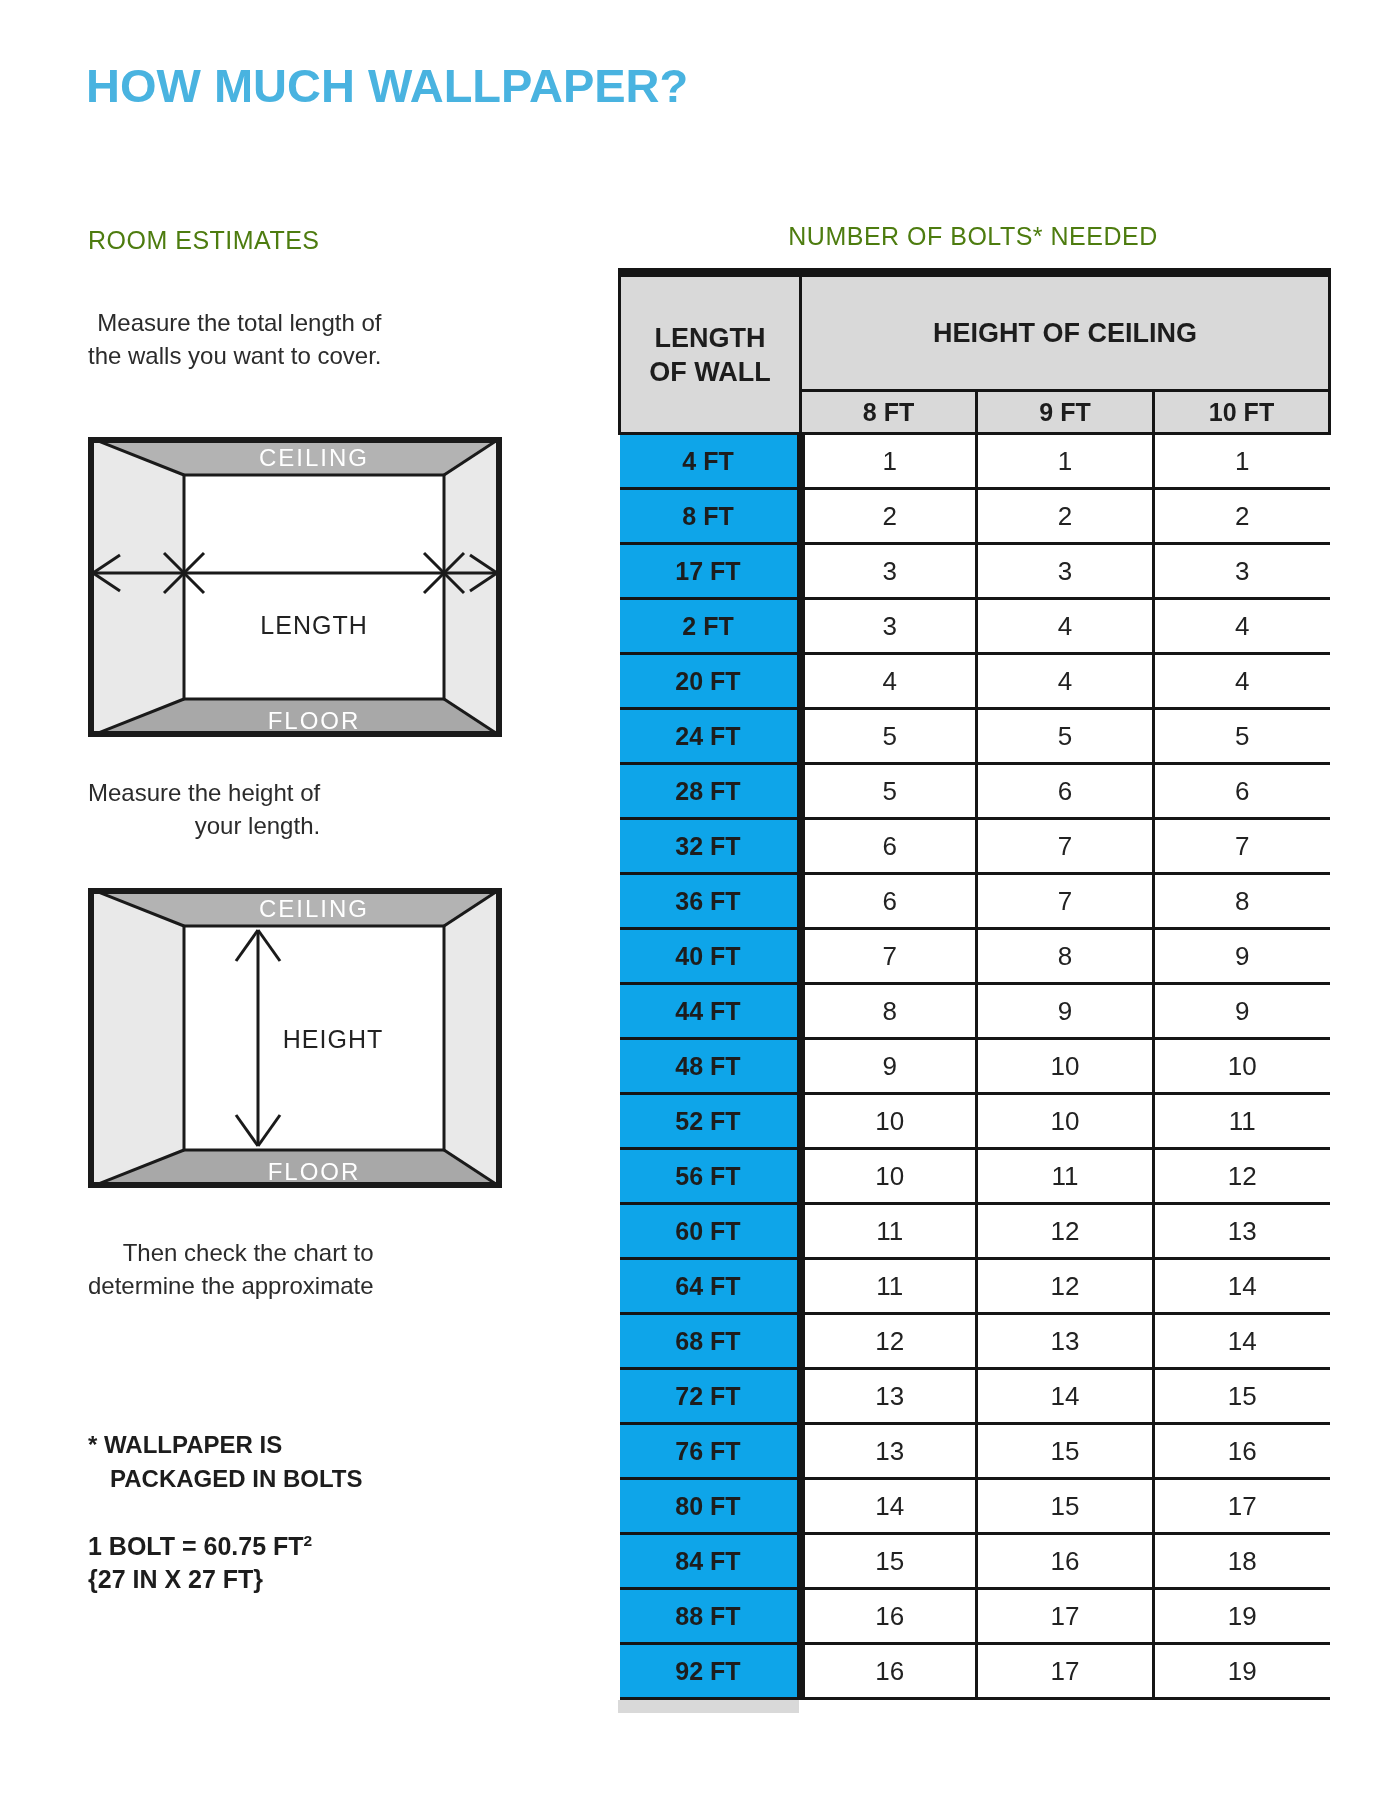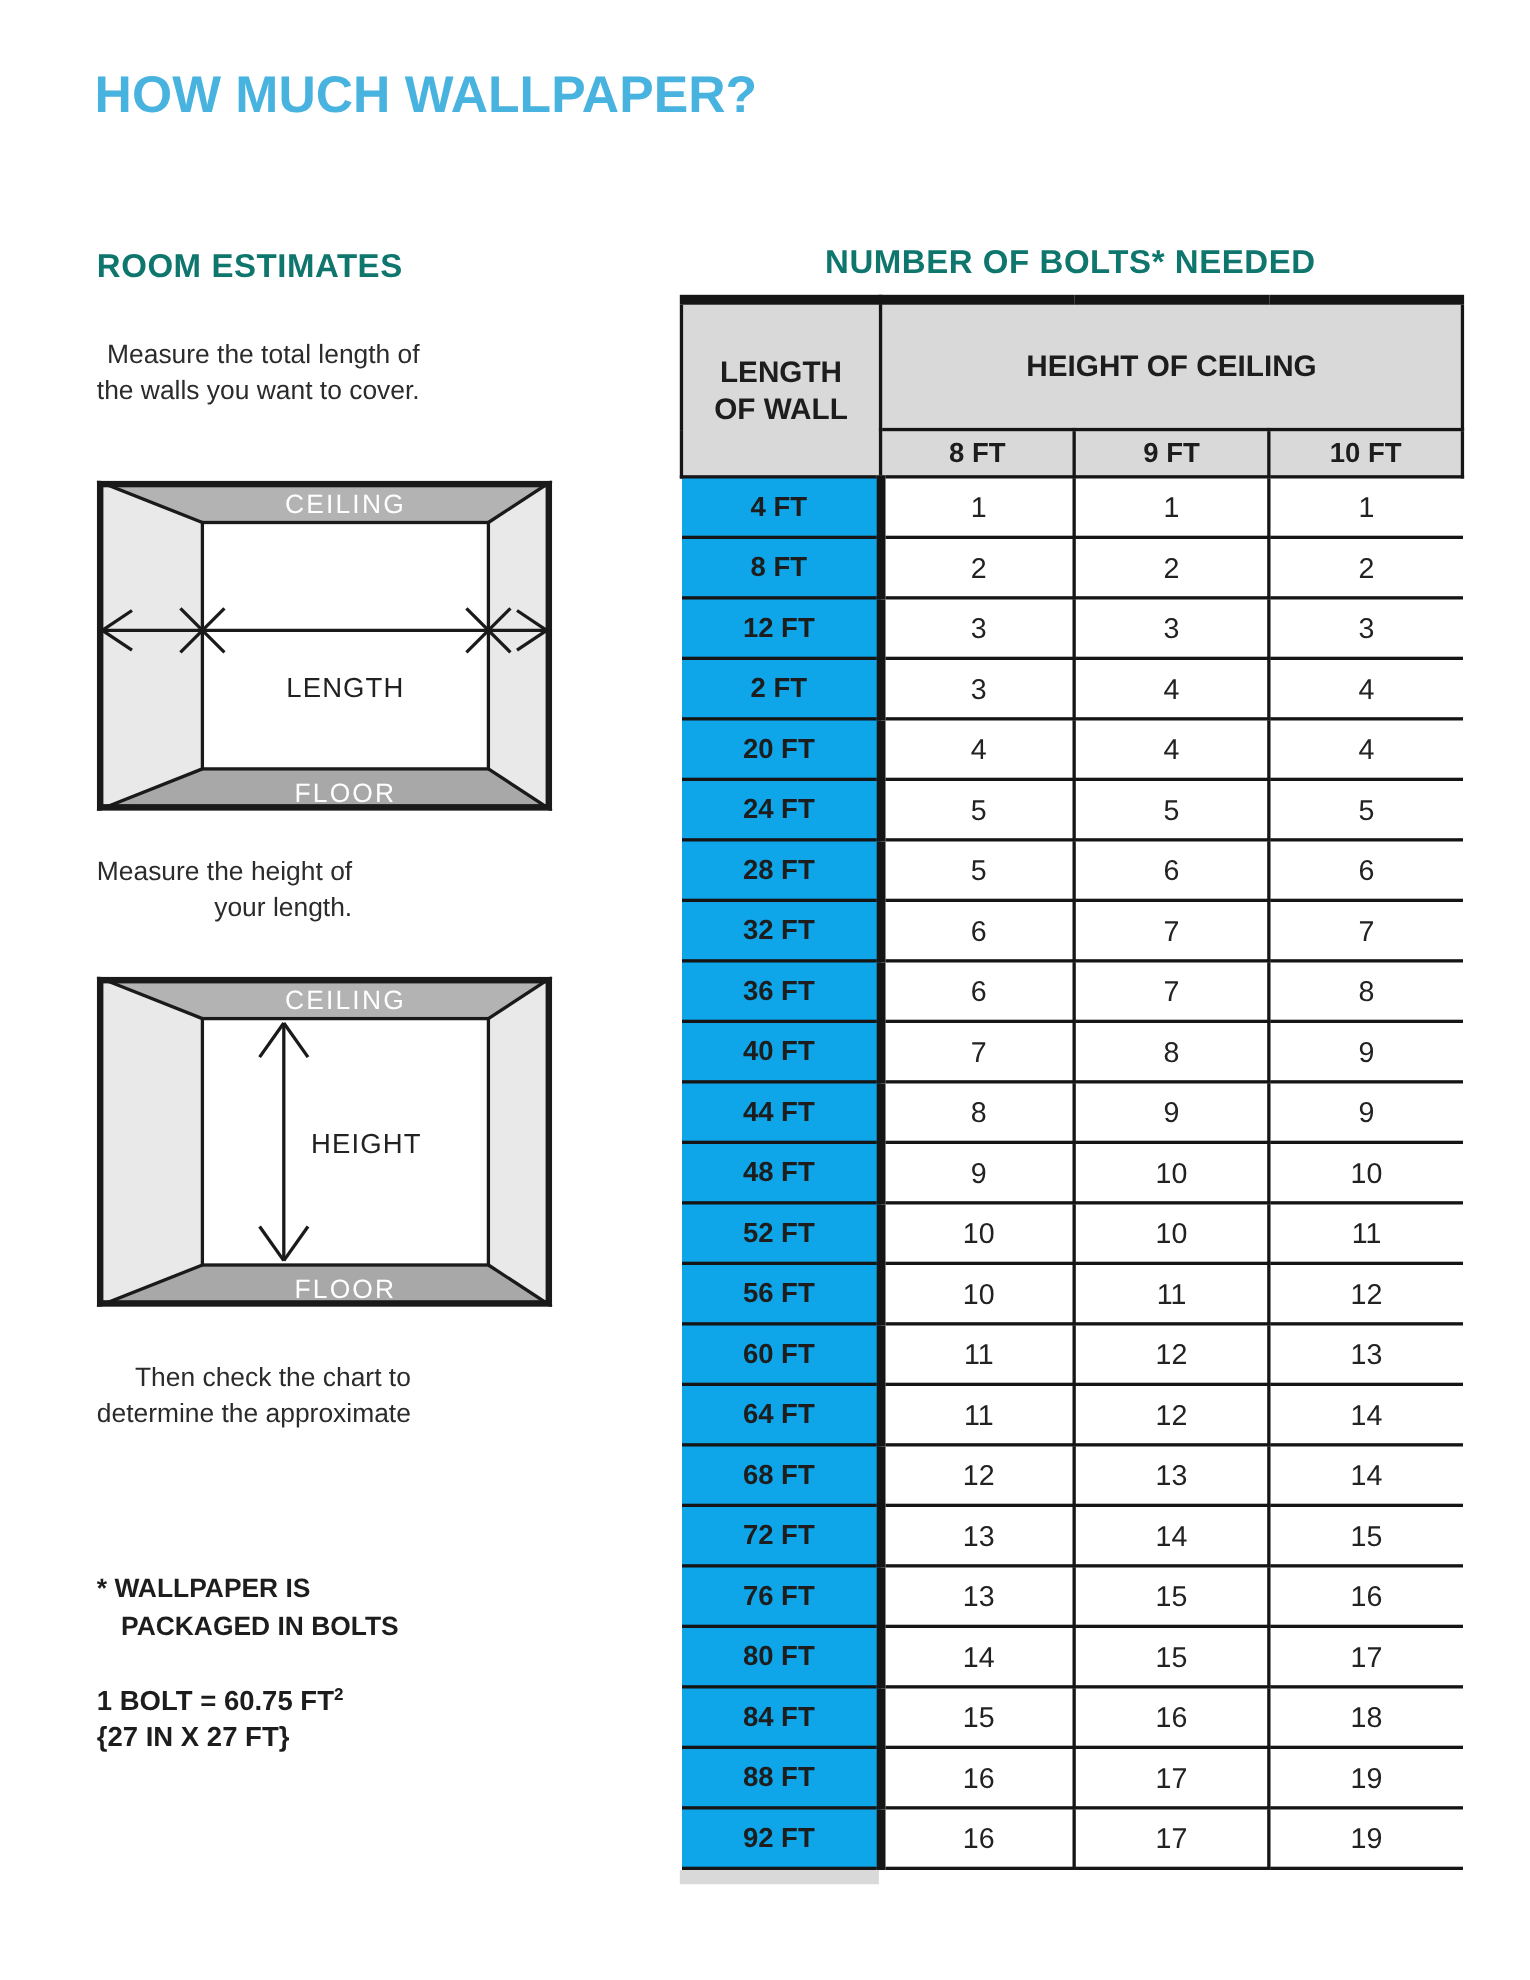"ROOM ESTIMATES" .section-heading { color: #0f766e -> #4d7c0f; font-size: 30px -> 25px; font-weight: bold -> normal }
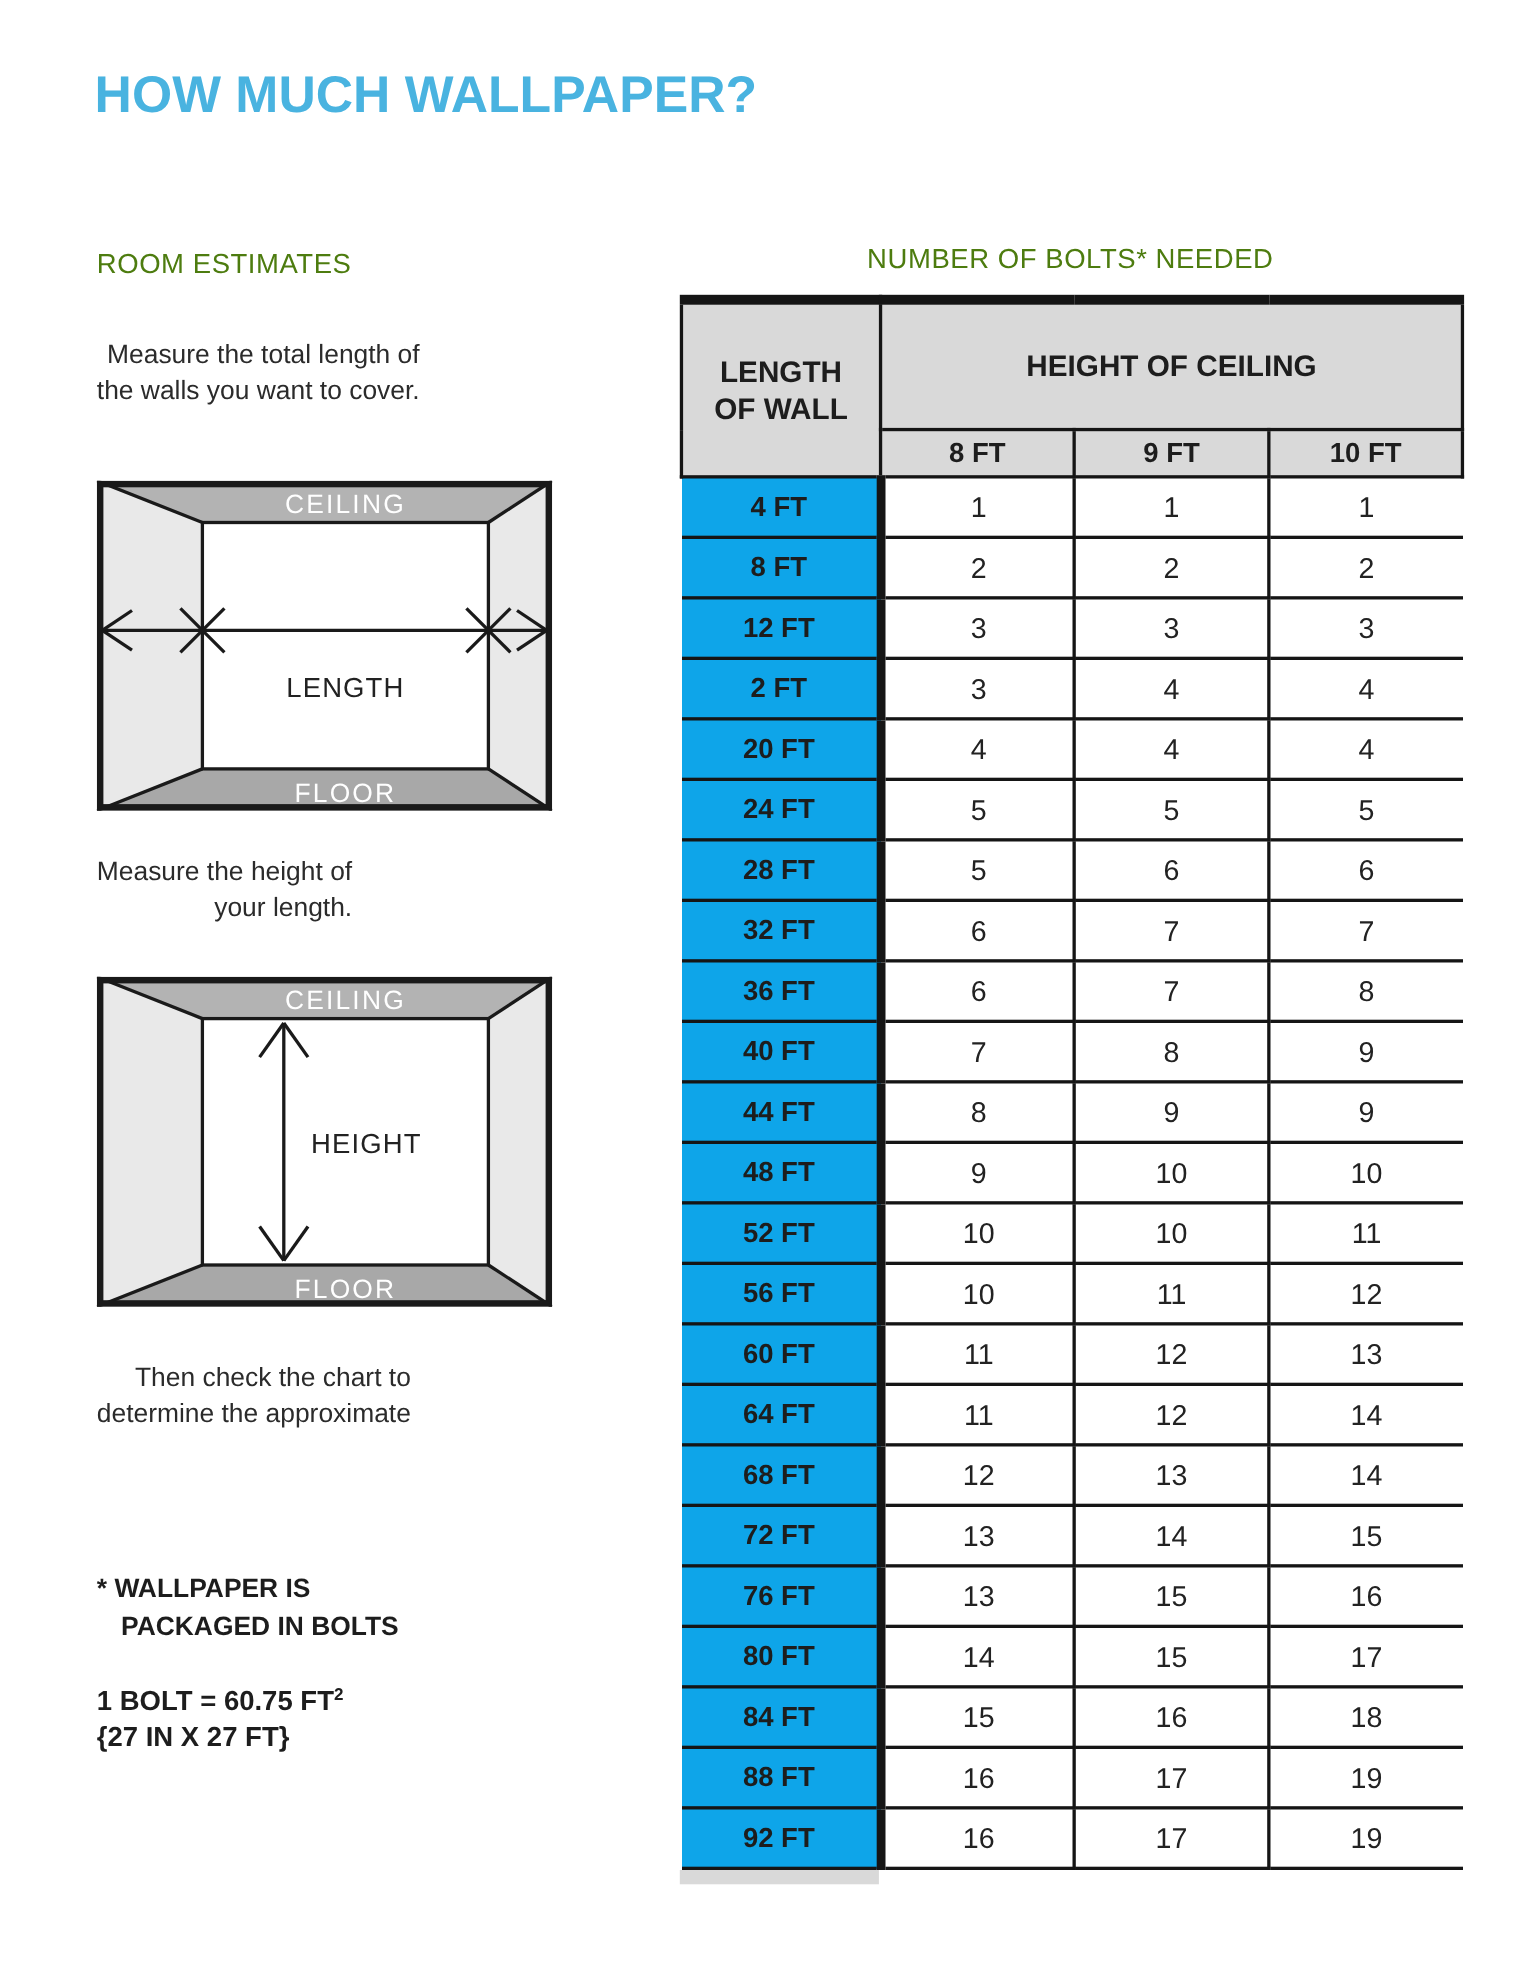"12 FT" th.row-label { text: 12 -> 17 }
